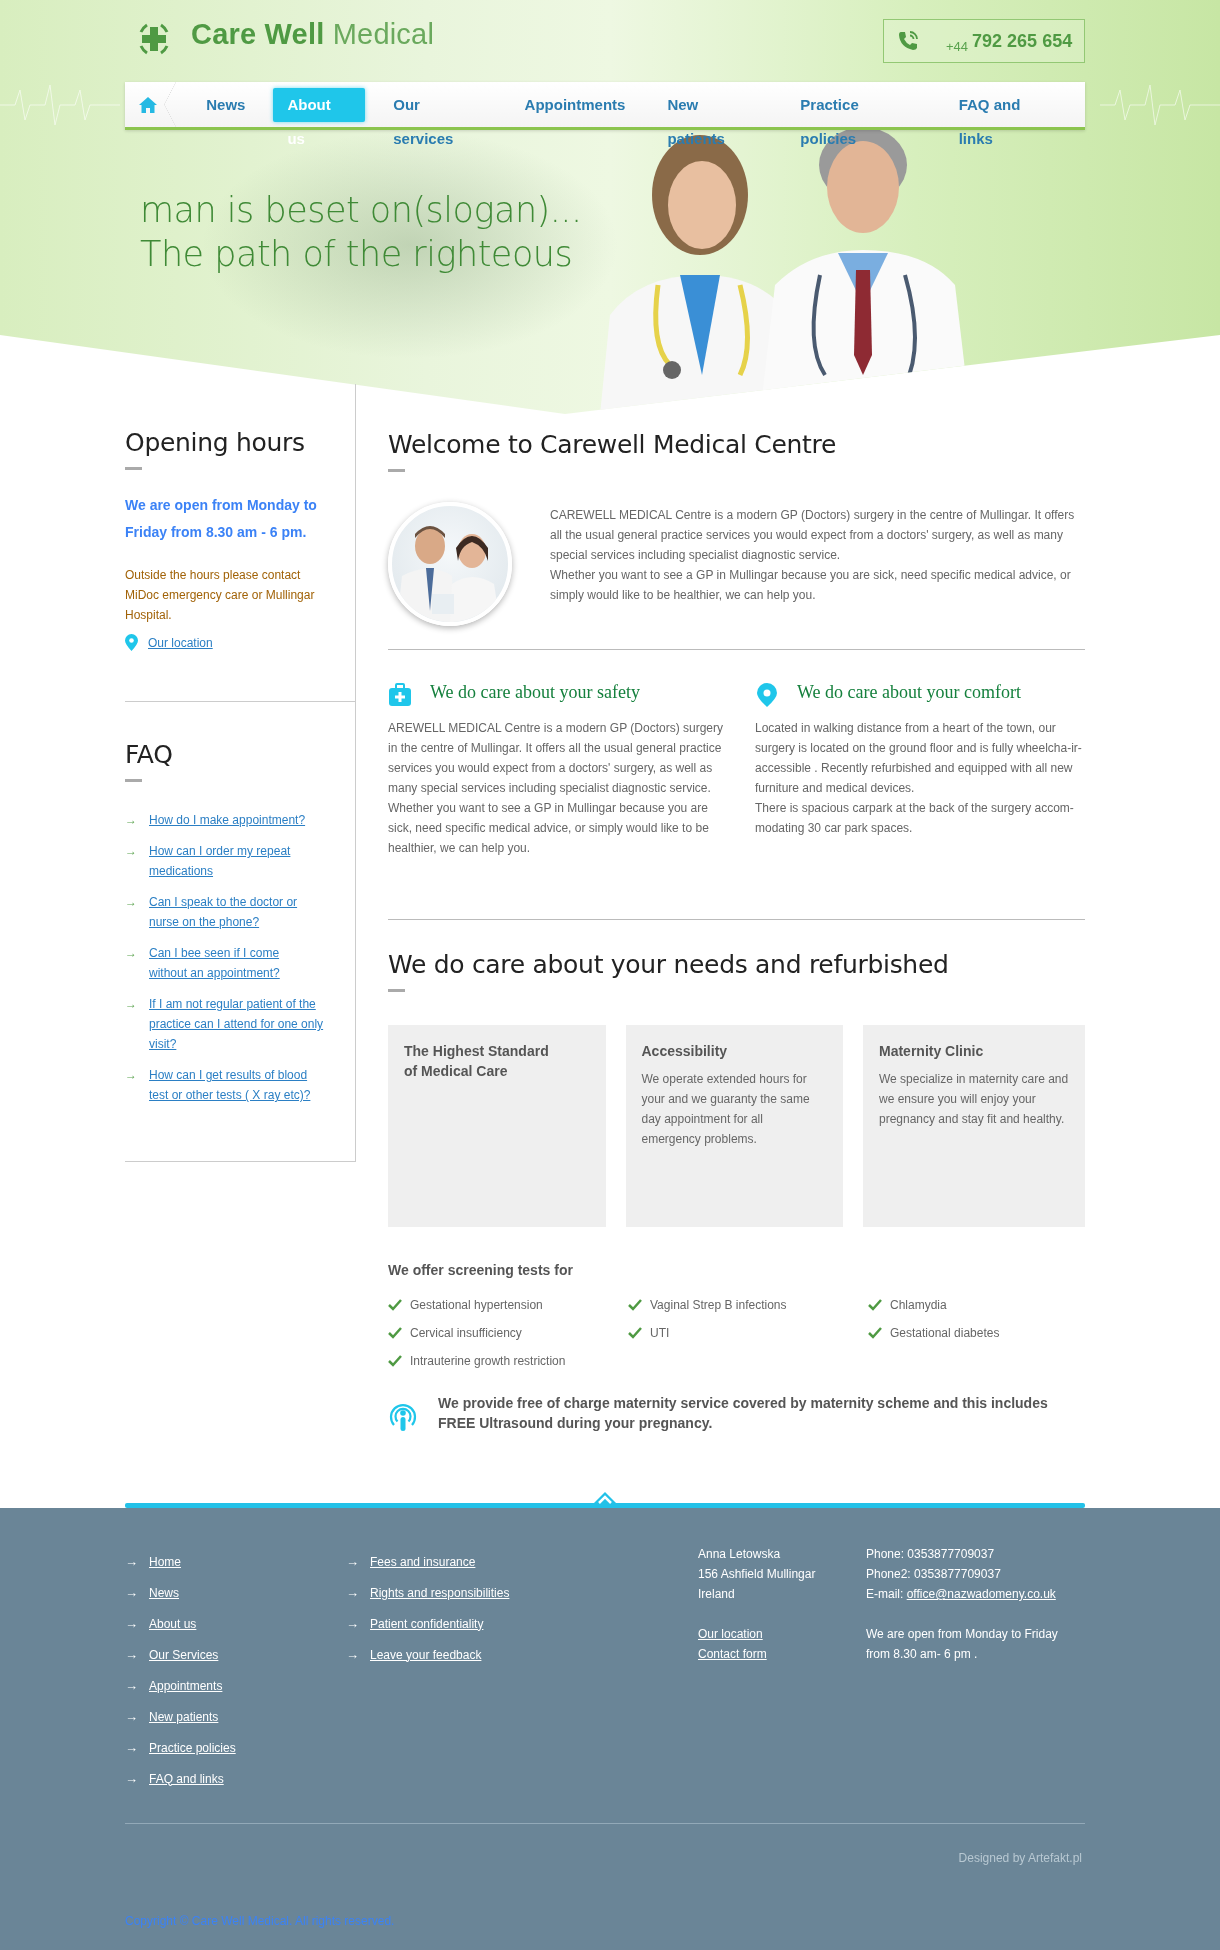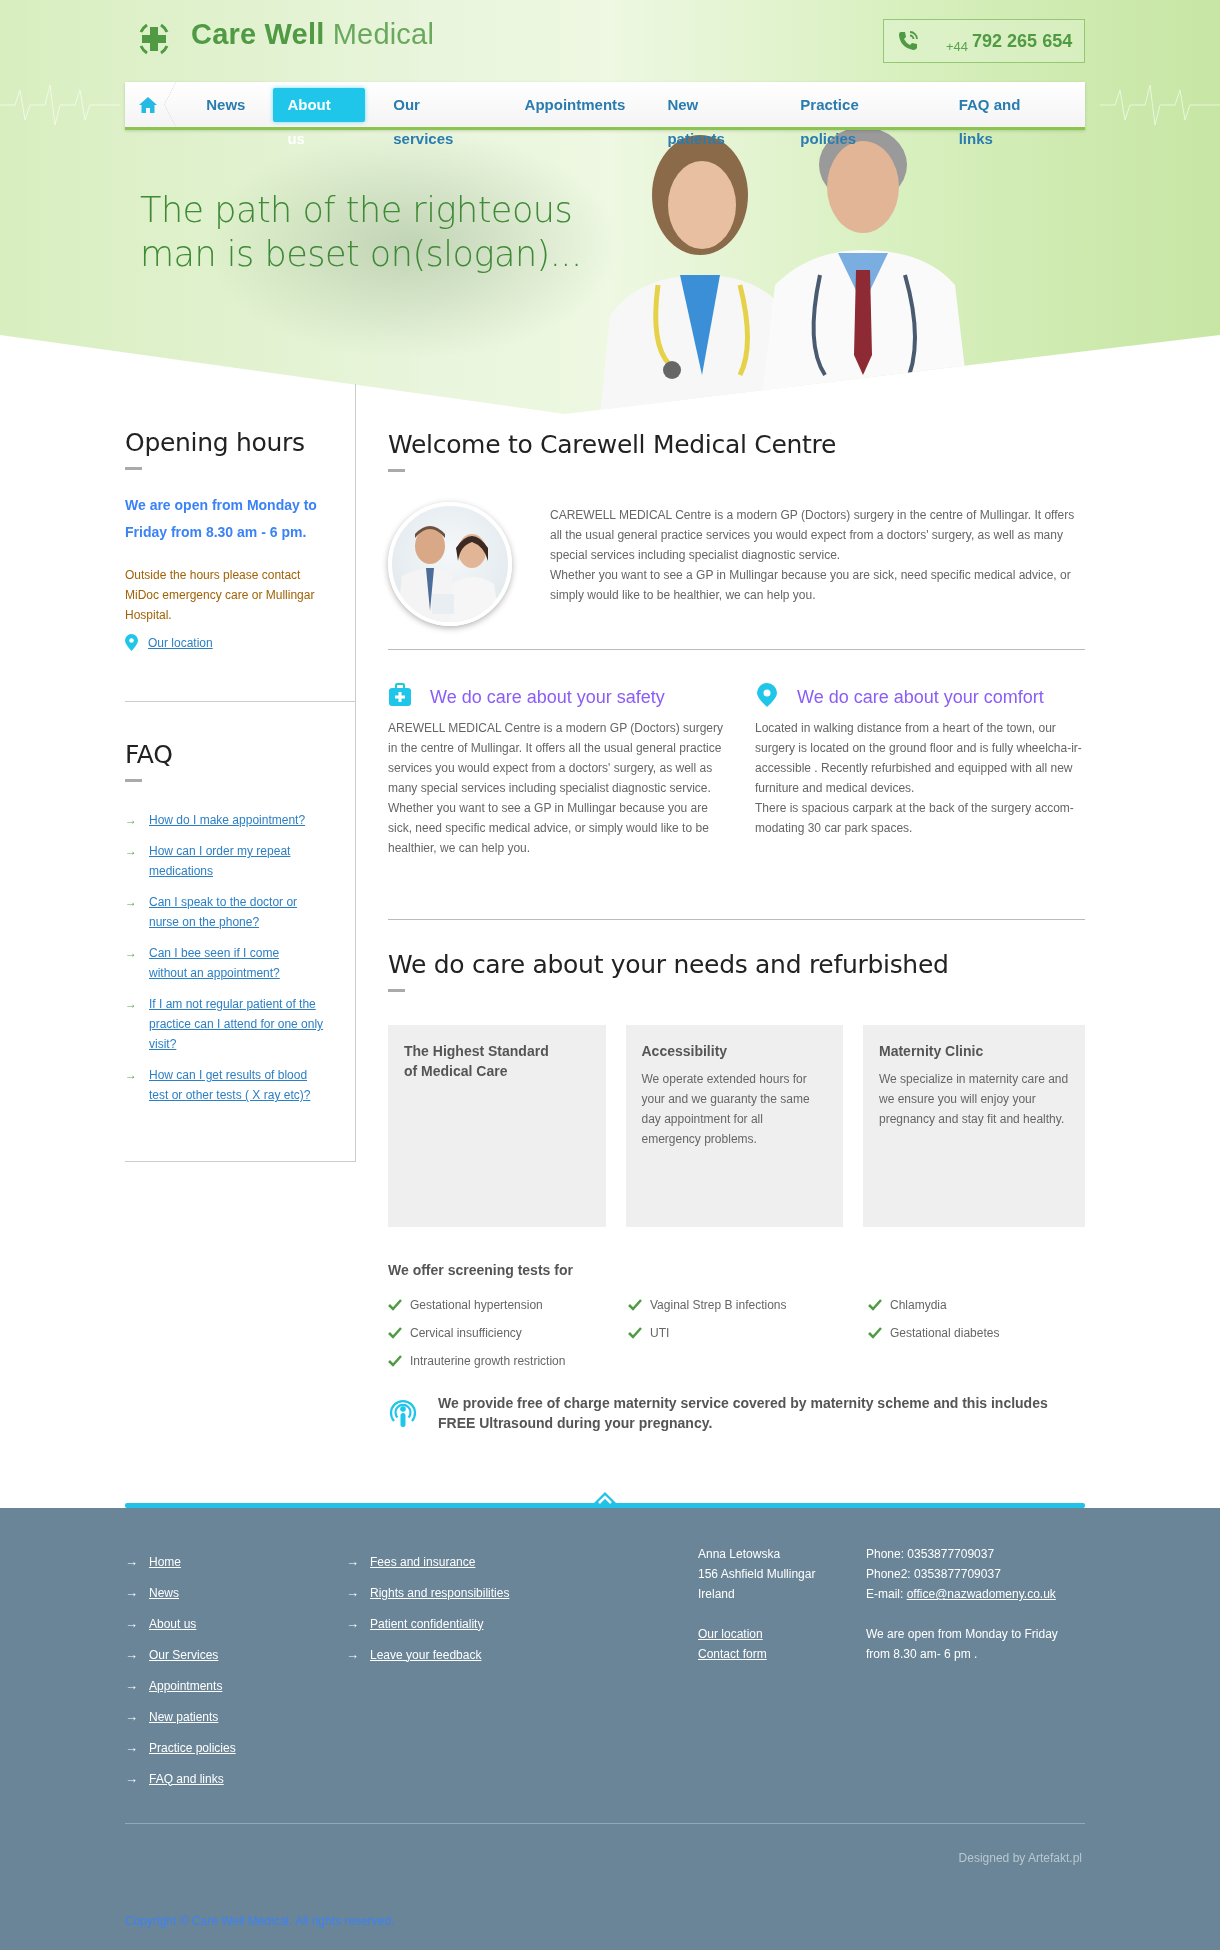"The path of the righteous" div { order: before "man is beset on(slogan)..." -> after "man is beset on(slogan)..." }
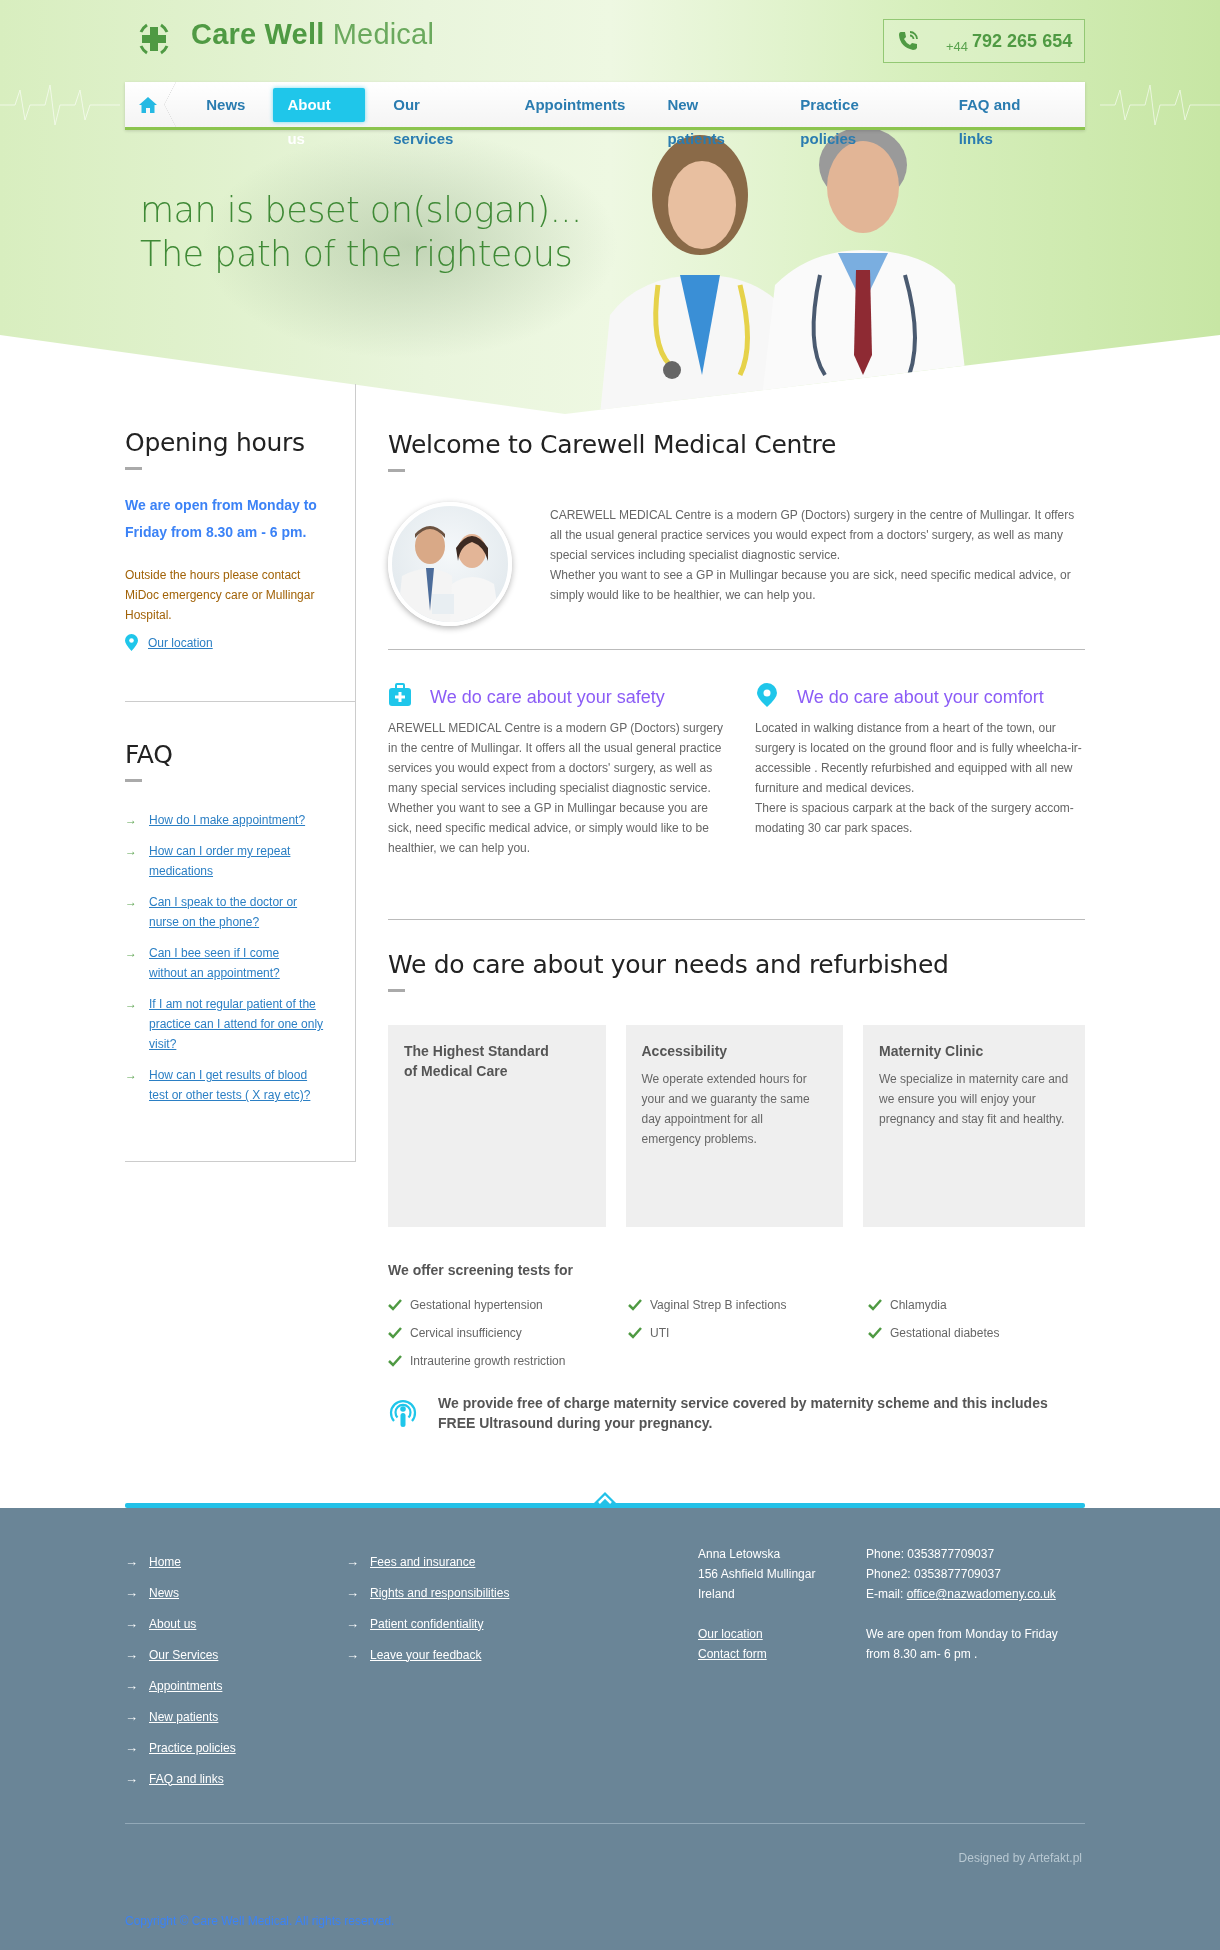"We do care about your safety" .col h3 { align-items: flex-end -> flex-start; color: #8b5cf6 -> #15803d; font-family: Liberation Sans, sans-serif -> Liberation Serif, serif }
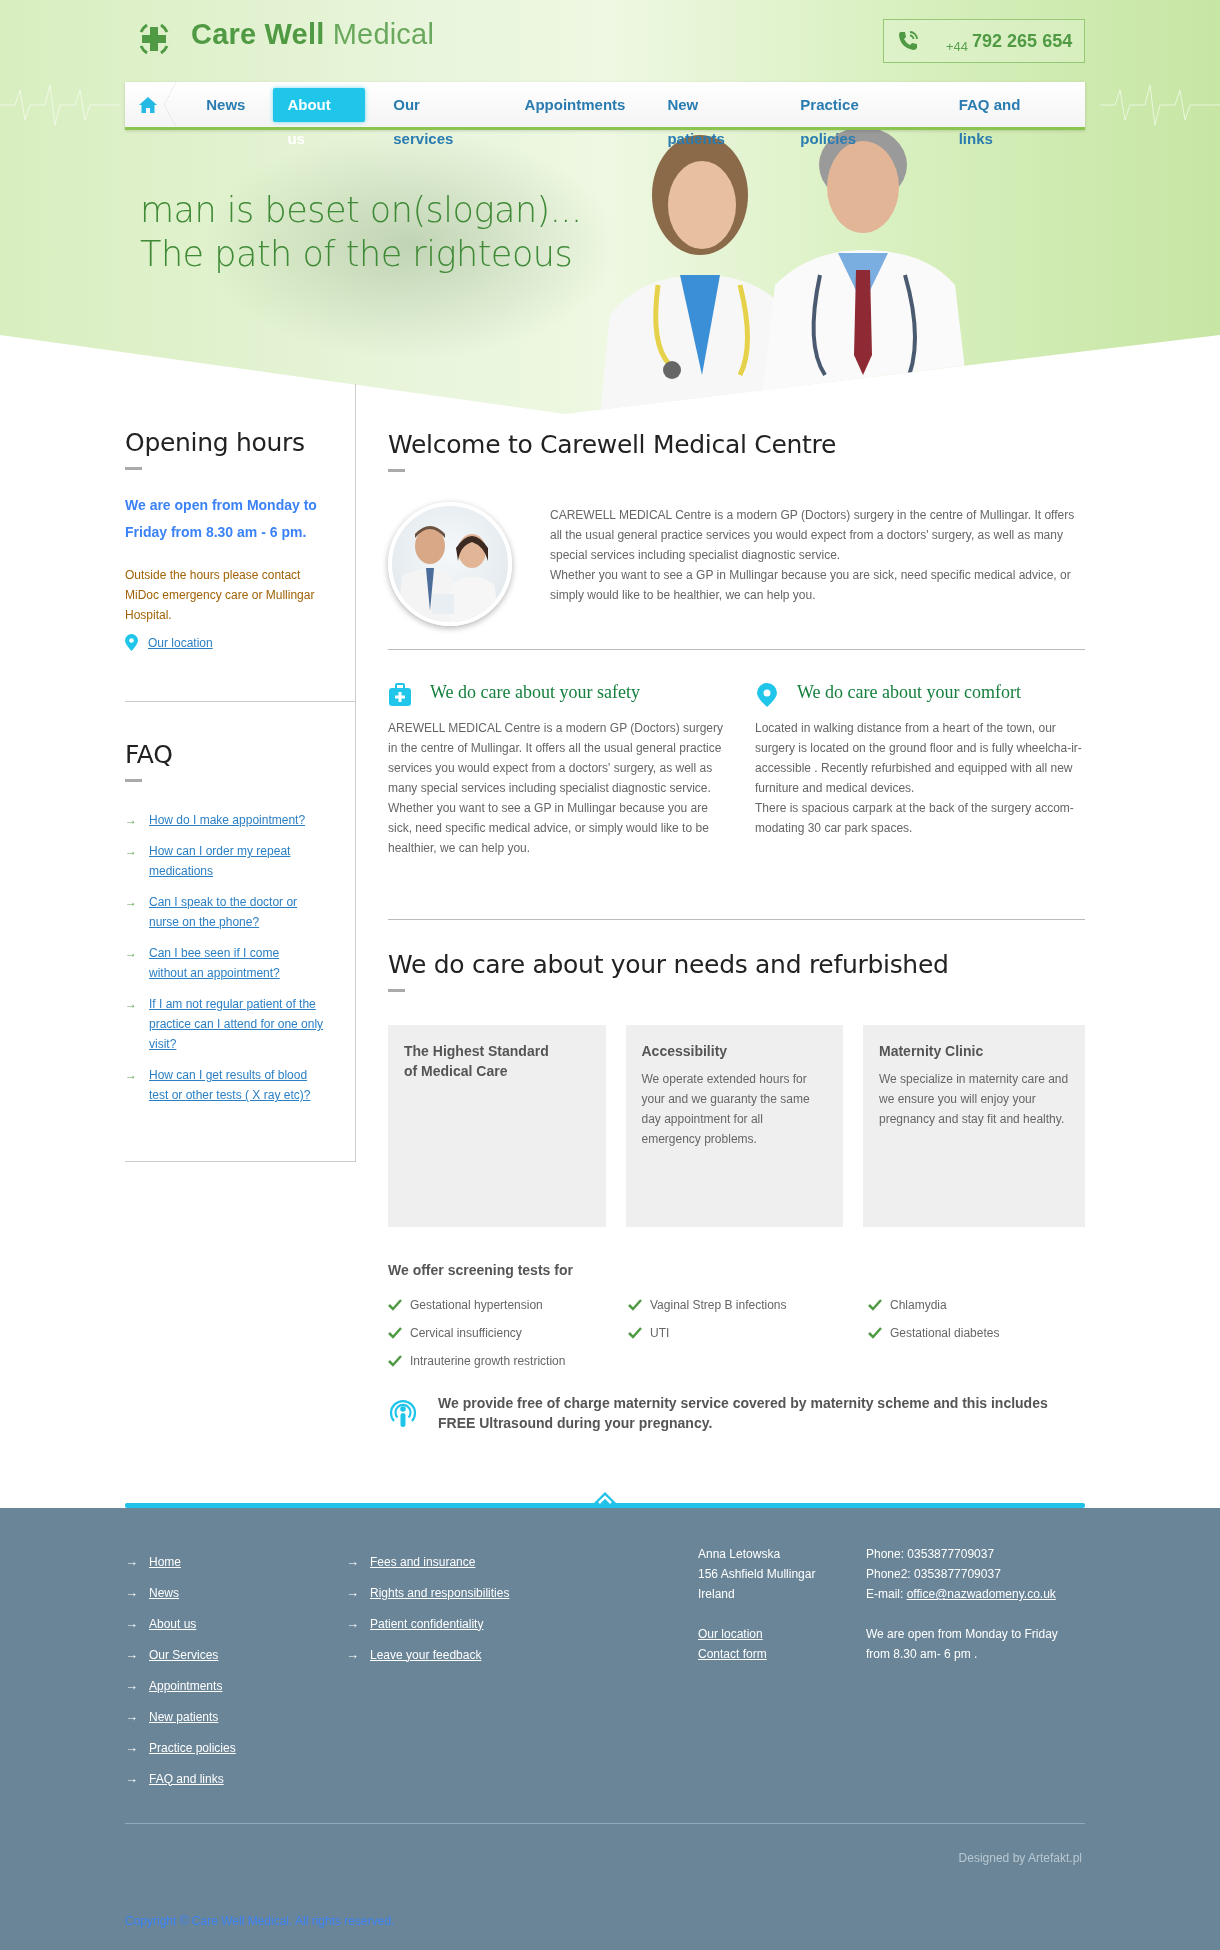"We provide free of charge" .notice { align-items: center -> flex-end }
